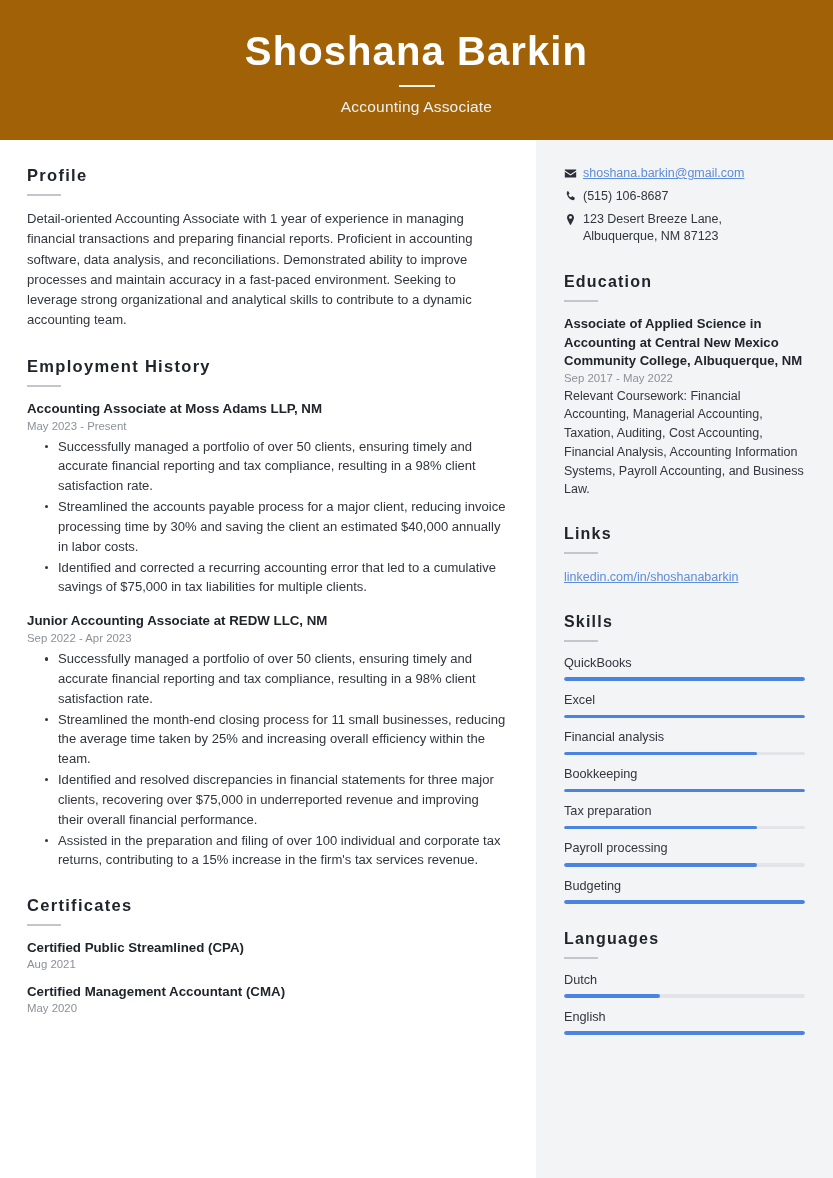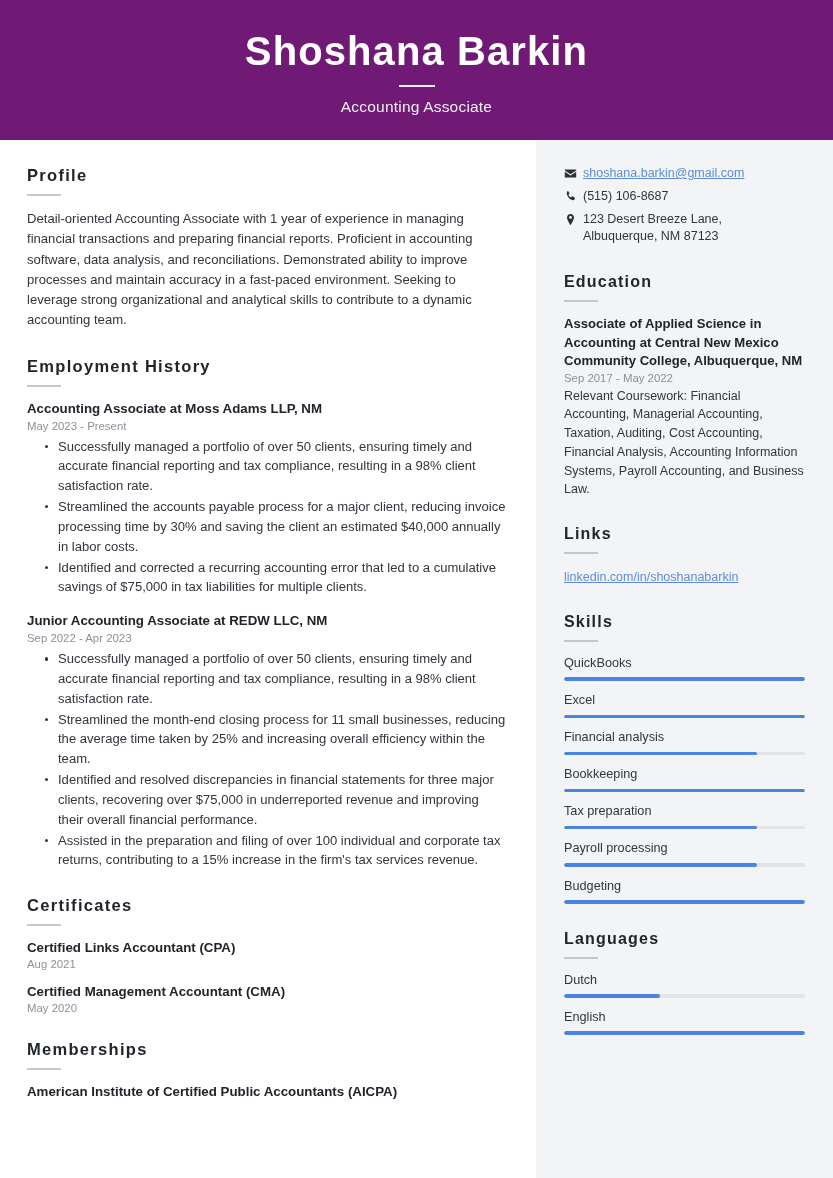"Shoshana Barkin" div.header { background: #701a75 -> #a16207 }
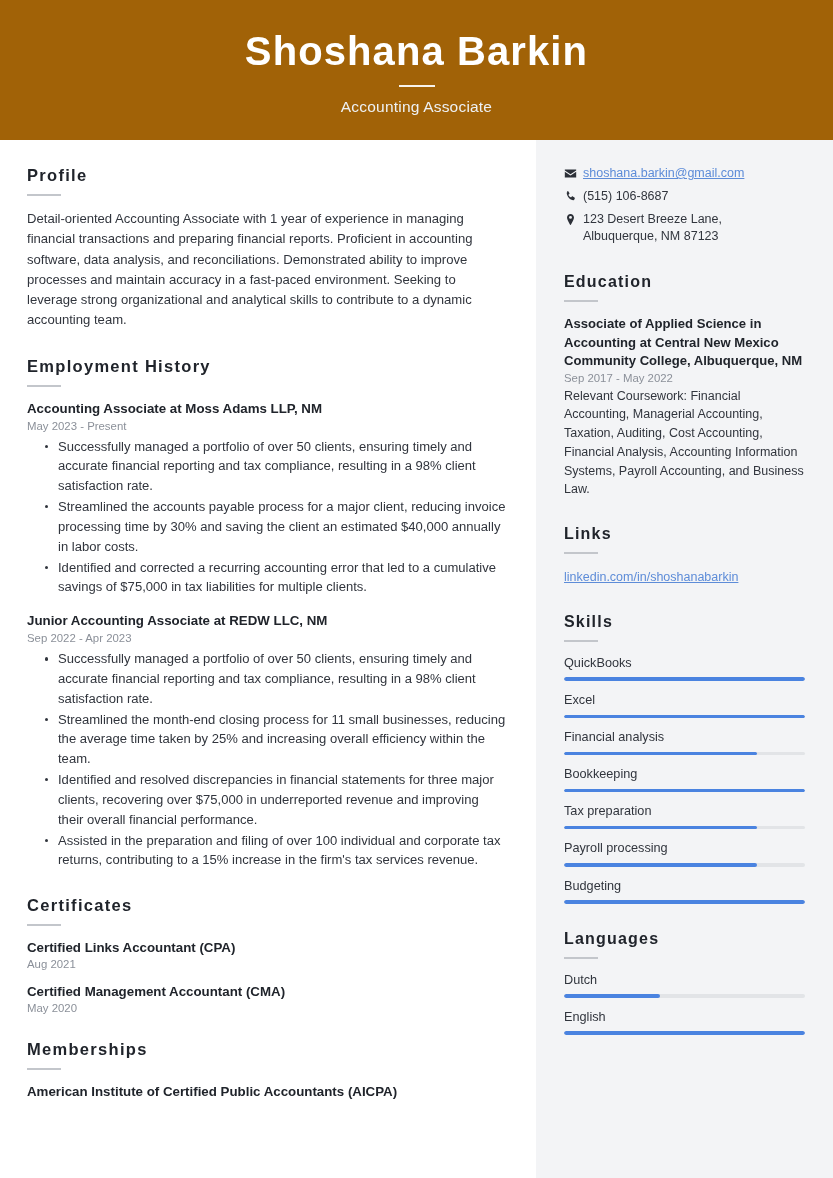"Certified Links Accountant (CPA)" div.cert-name { text: Links Accountant -> Public Streamlined }
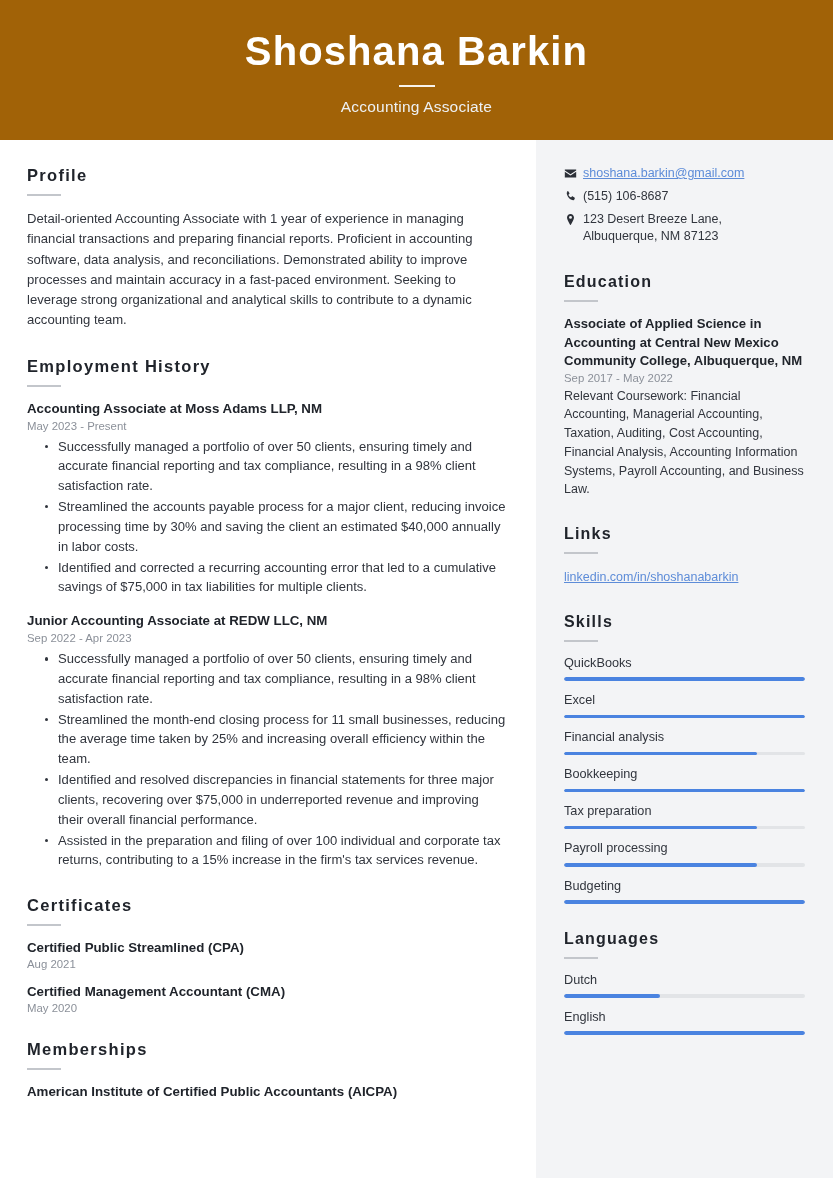"Memberships" div.sec { html: <div> <div>Memberships</div> <div></div> <div>American Institute of Certified Public Accountants (AICPA)</div> </div> -> none }
